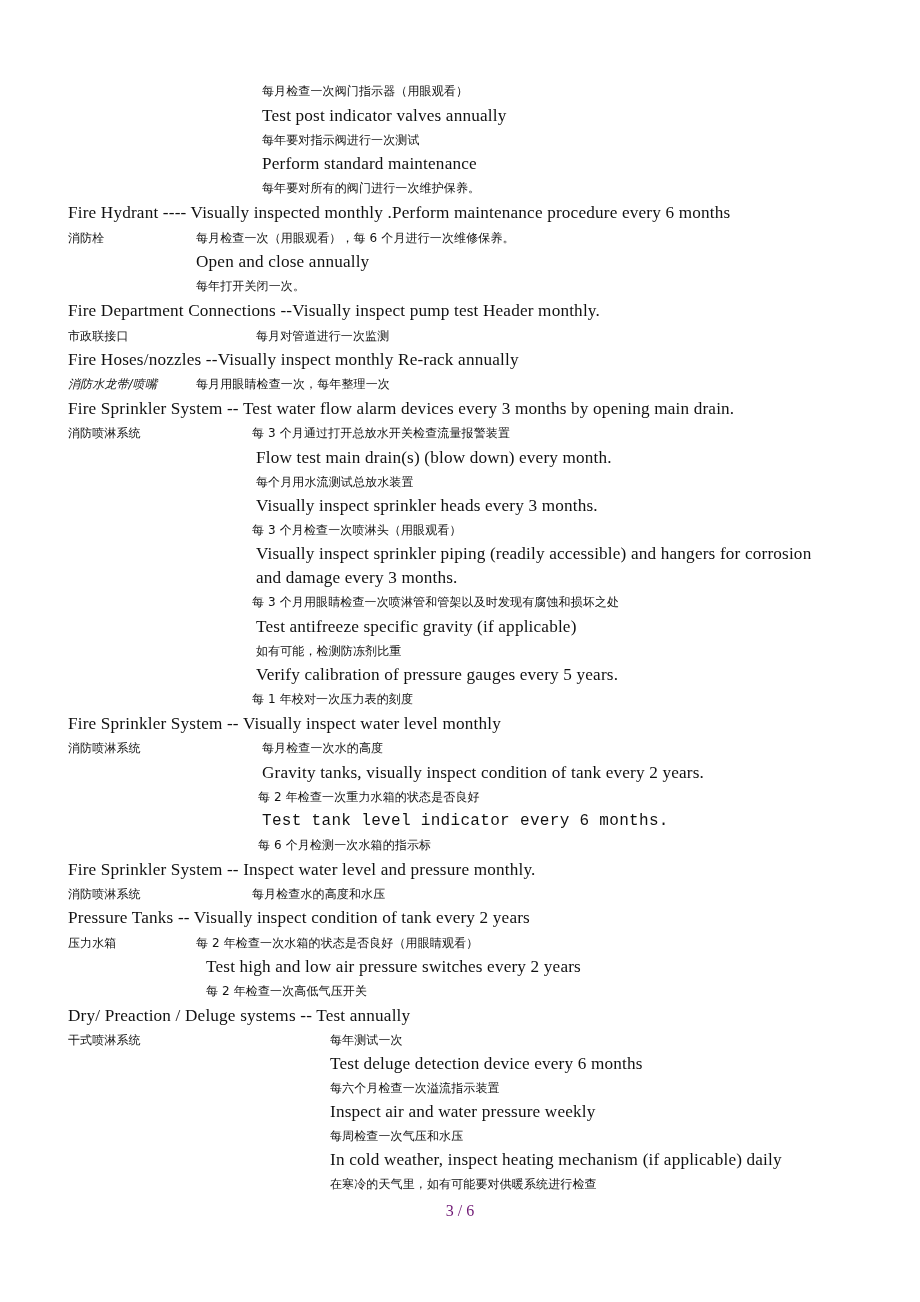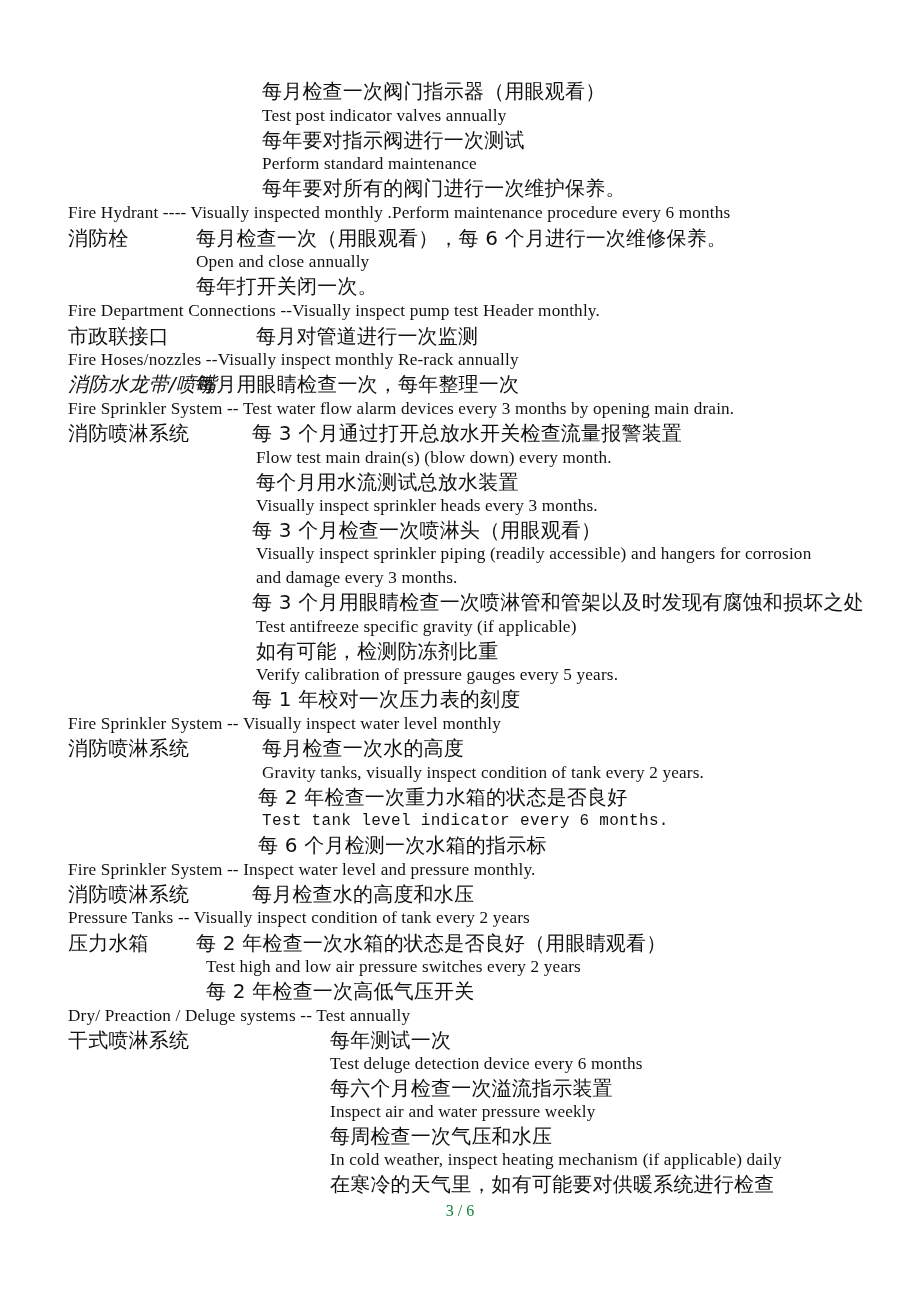"每月检查一次阀门指示器（用眼观看）" .line.cjk { font-size: 20px -> 12px }
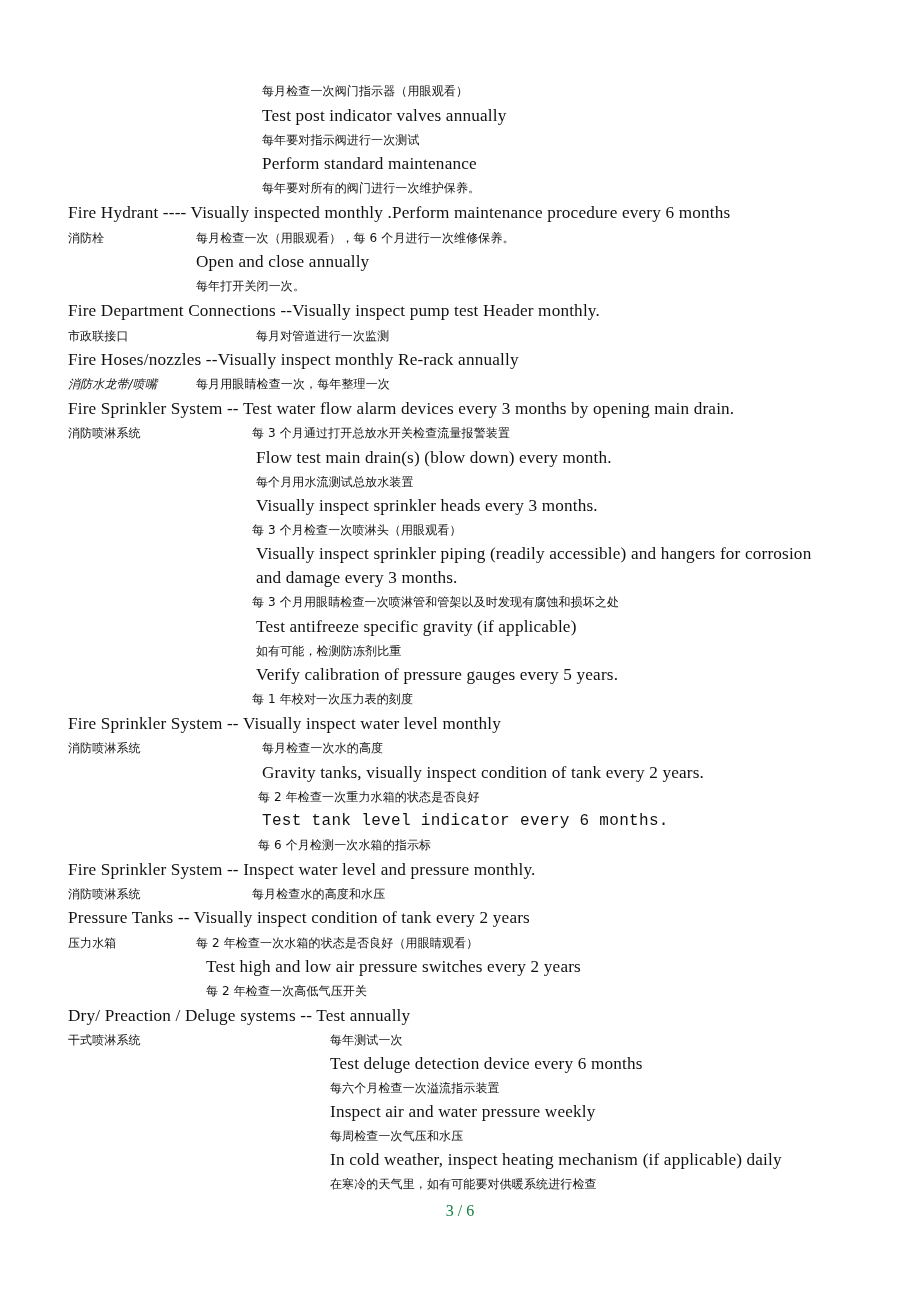"3 / 6" .footer { color: #15803d -> #701a75 }
